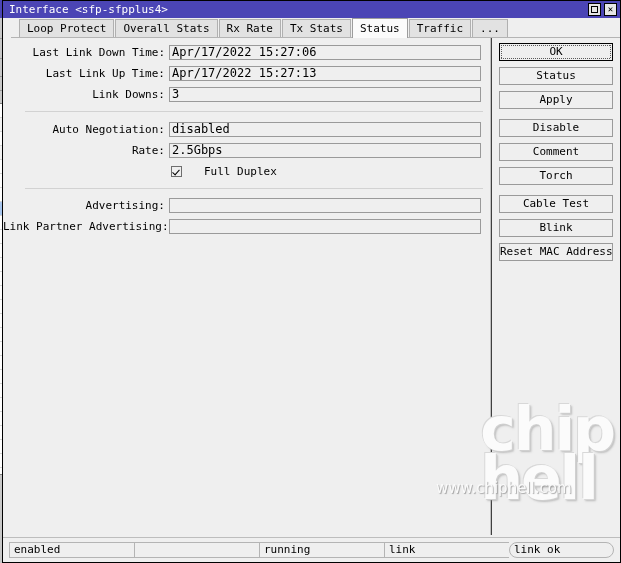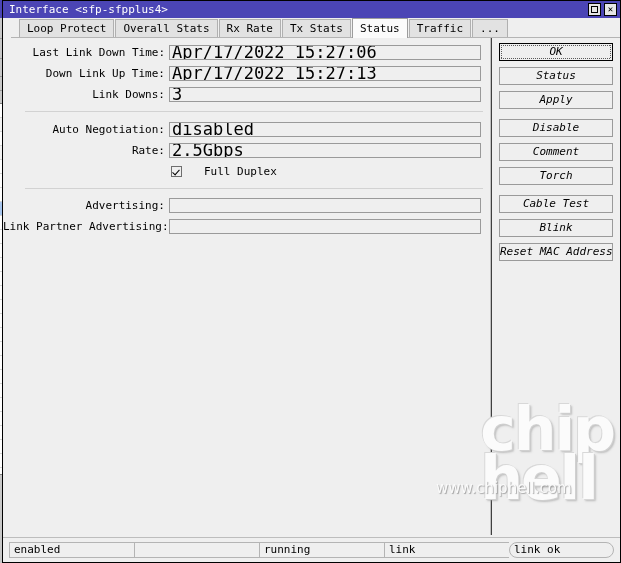"Apr/17/2022 15:27:06" .f-input { font-size: 17px -> 12px }
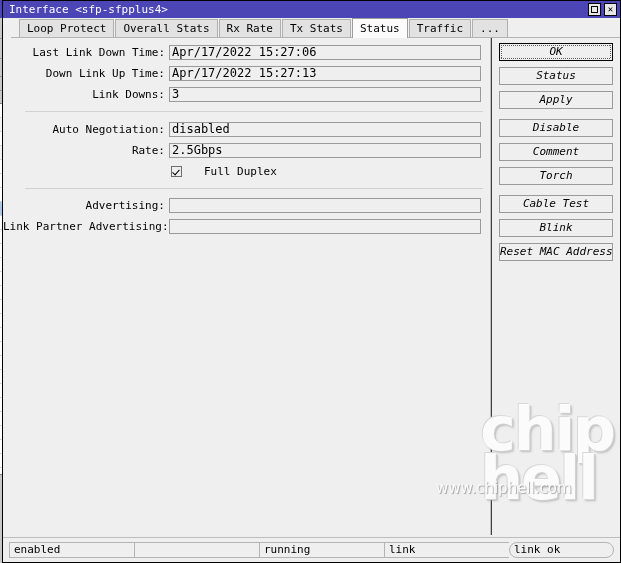"OK" .dlg-btn { font-style: italic -> none }
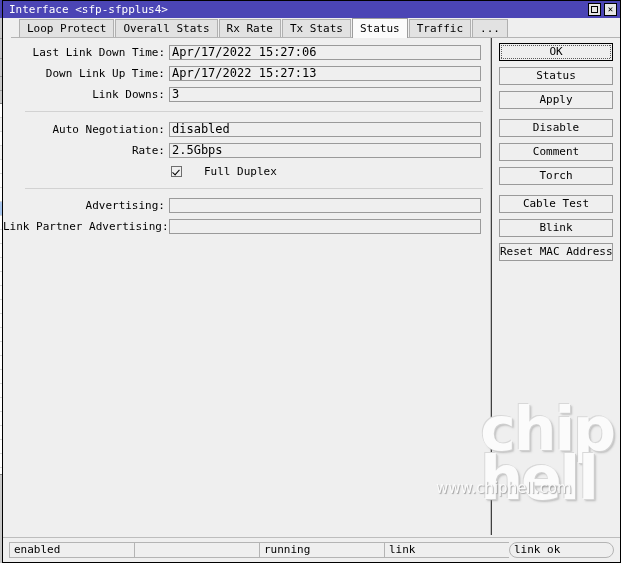"Down Link Up Time:" div.f-label { text: Down -> Last }
